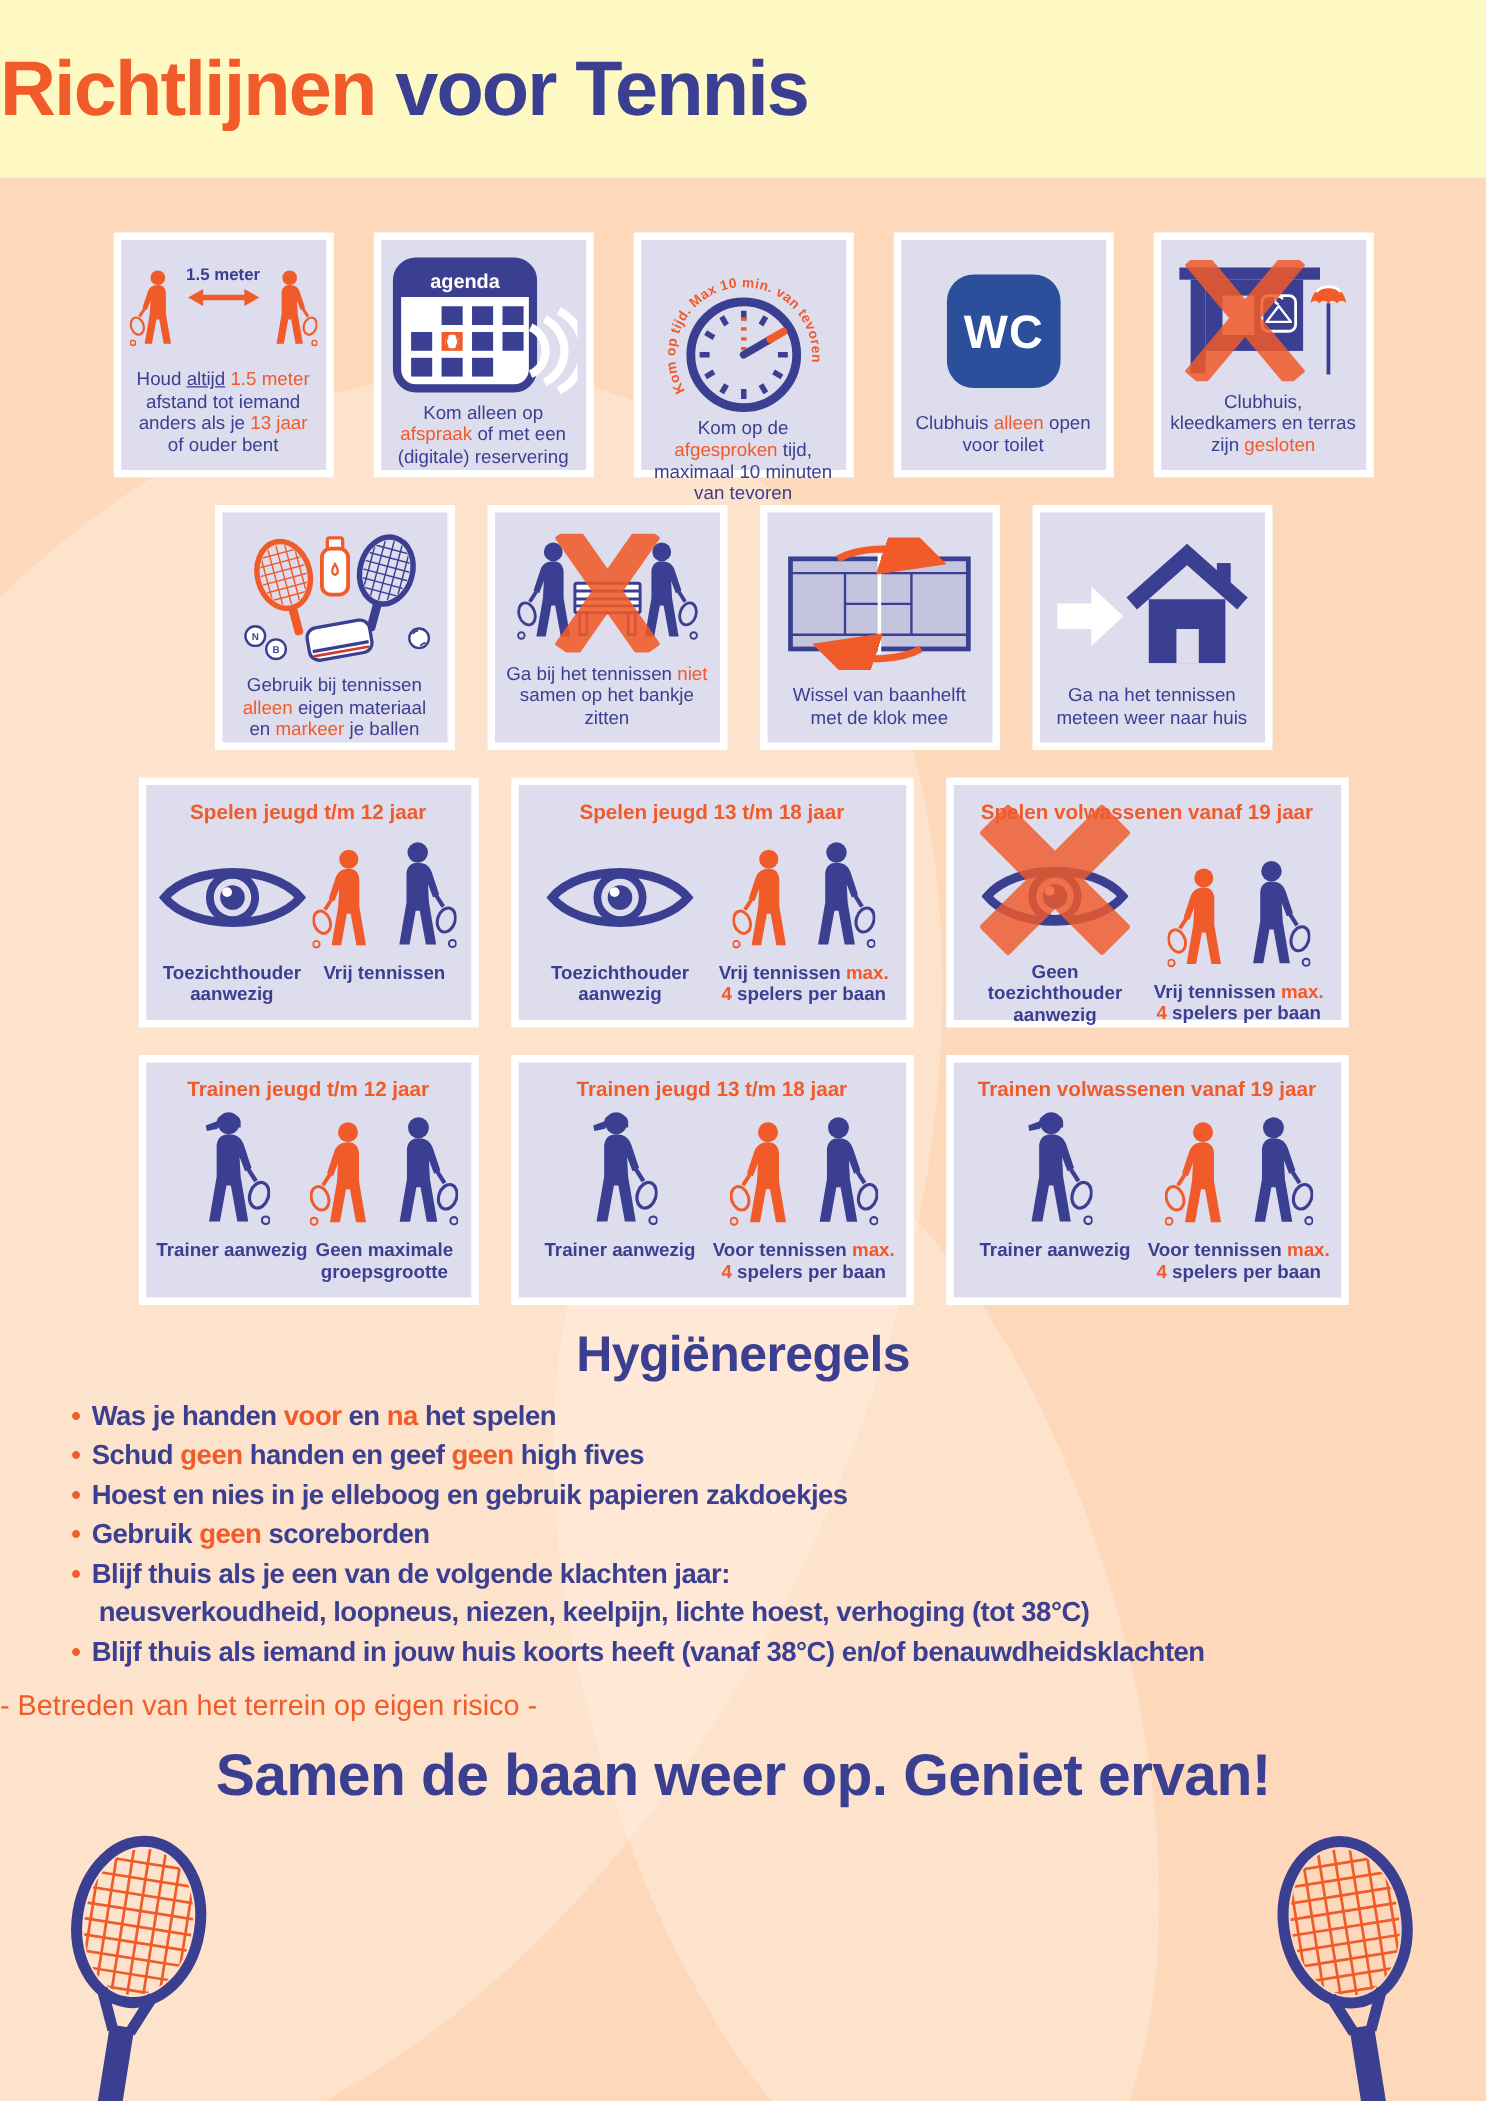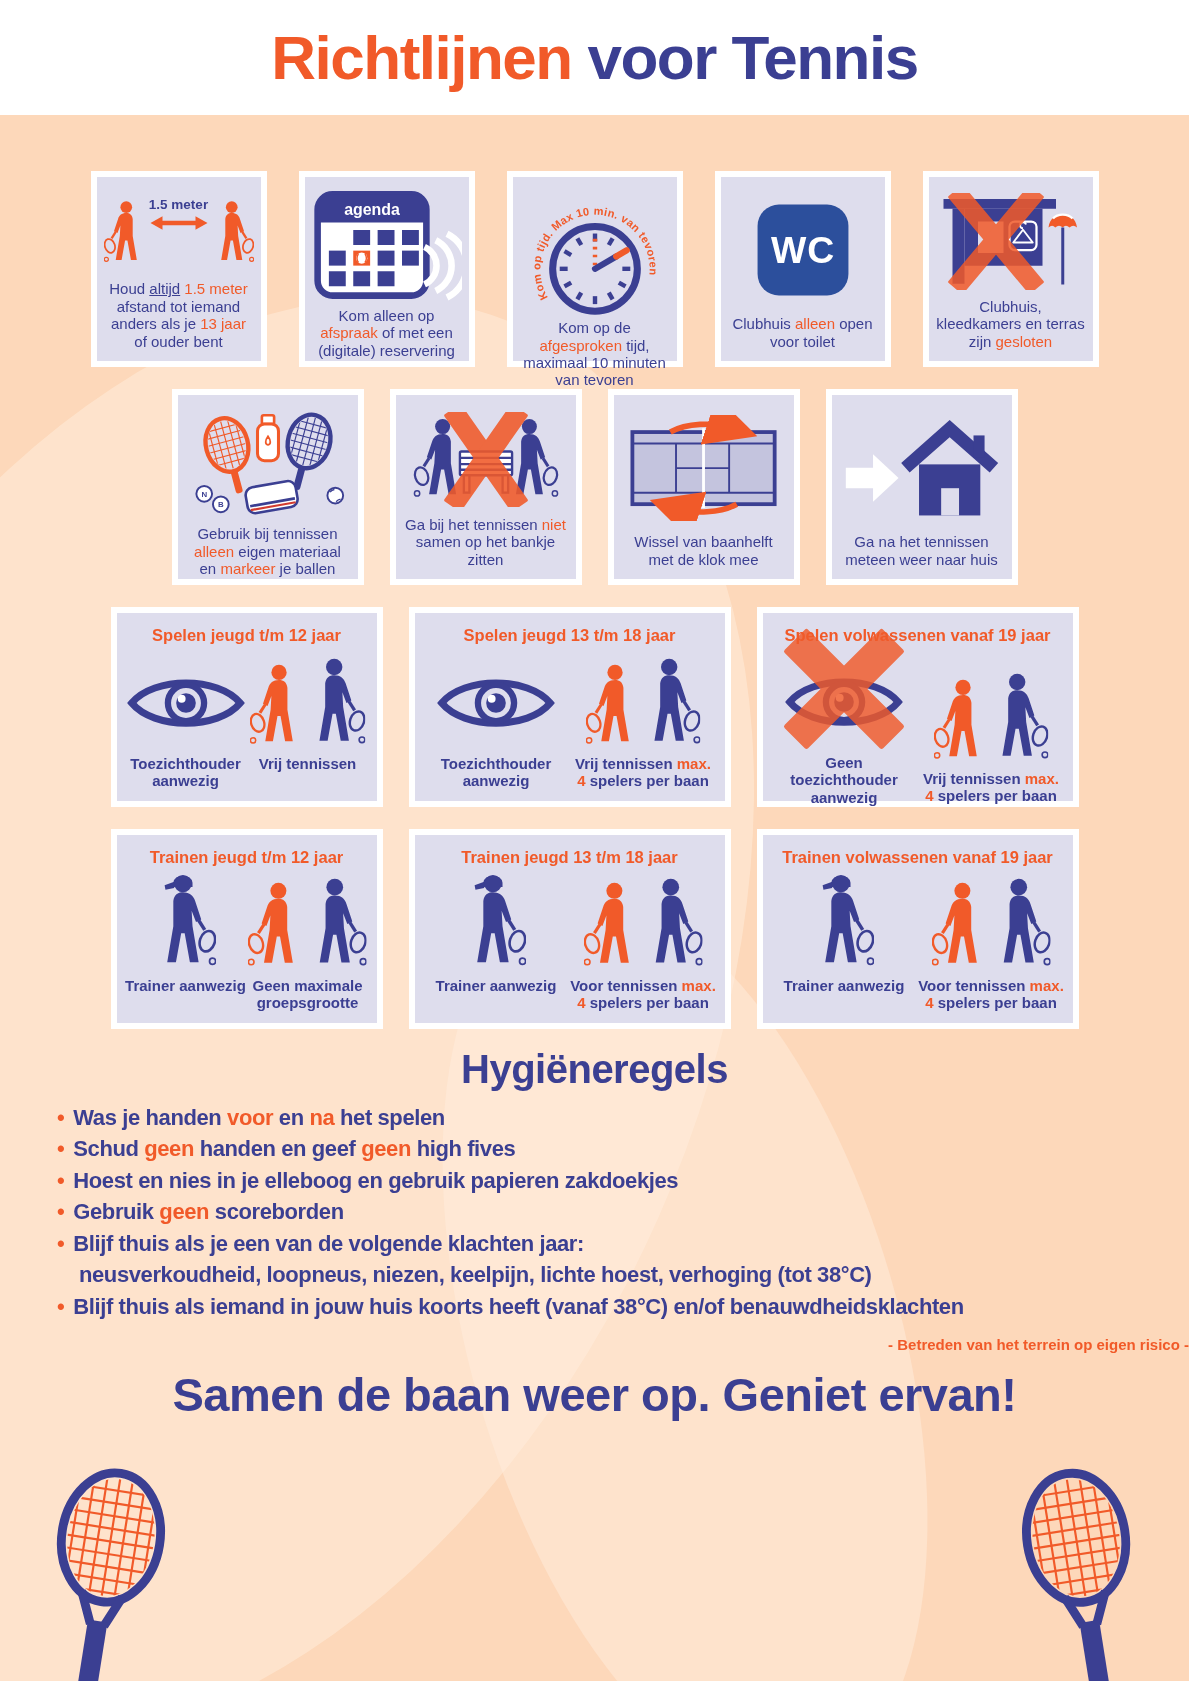"Richtlijnen voor Tennis" .header { background: #ffffff -> #fef9c3; height: 115px -> 142px; justify-content: center -> none }
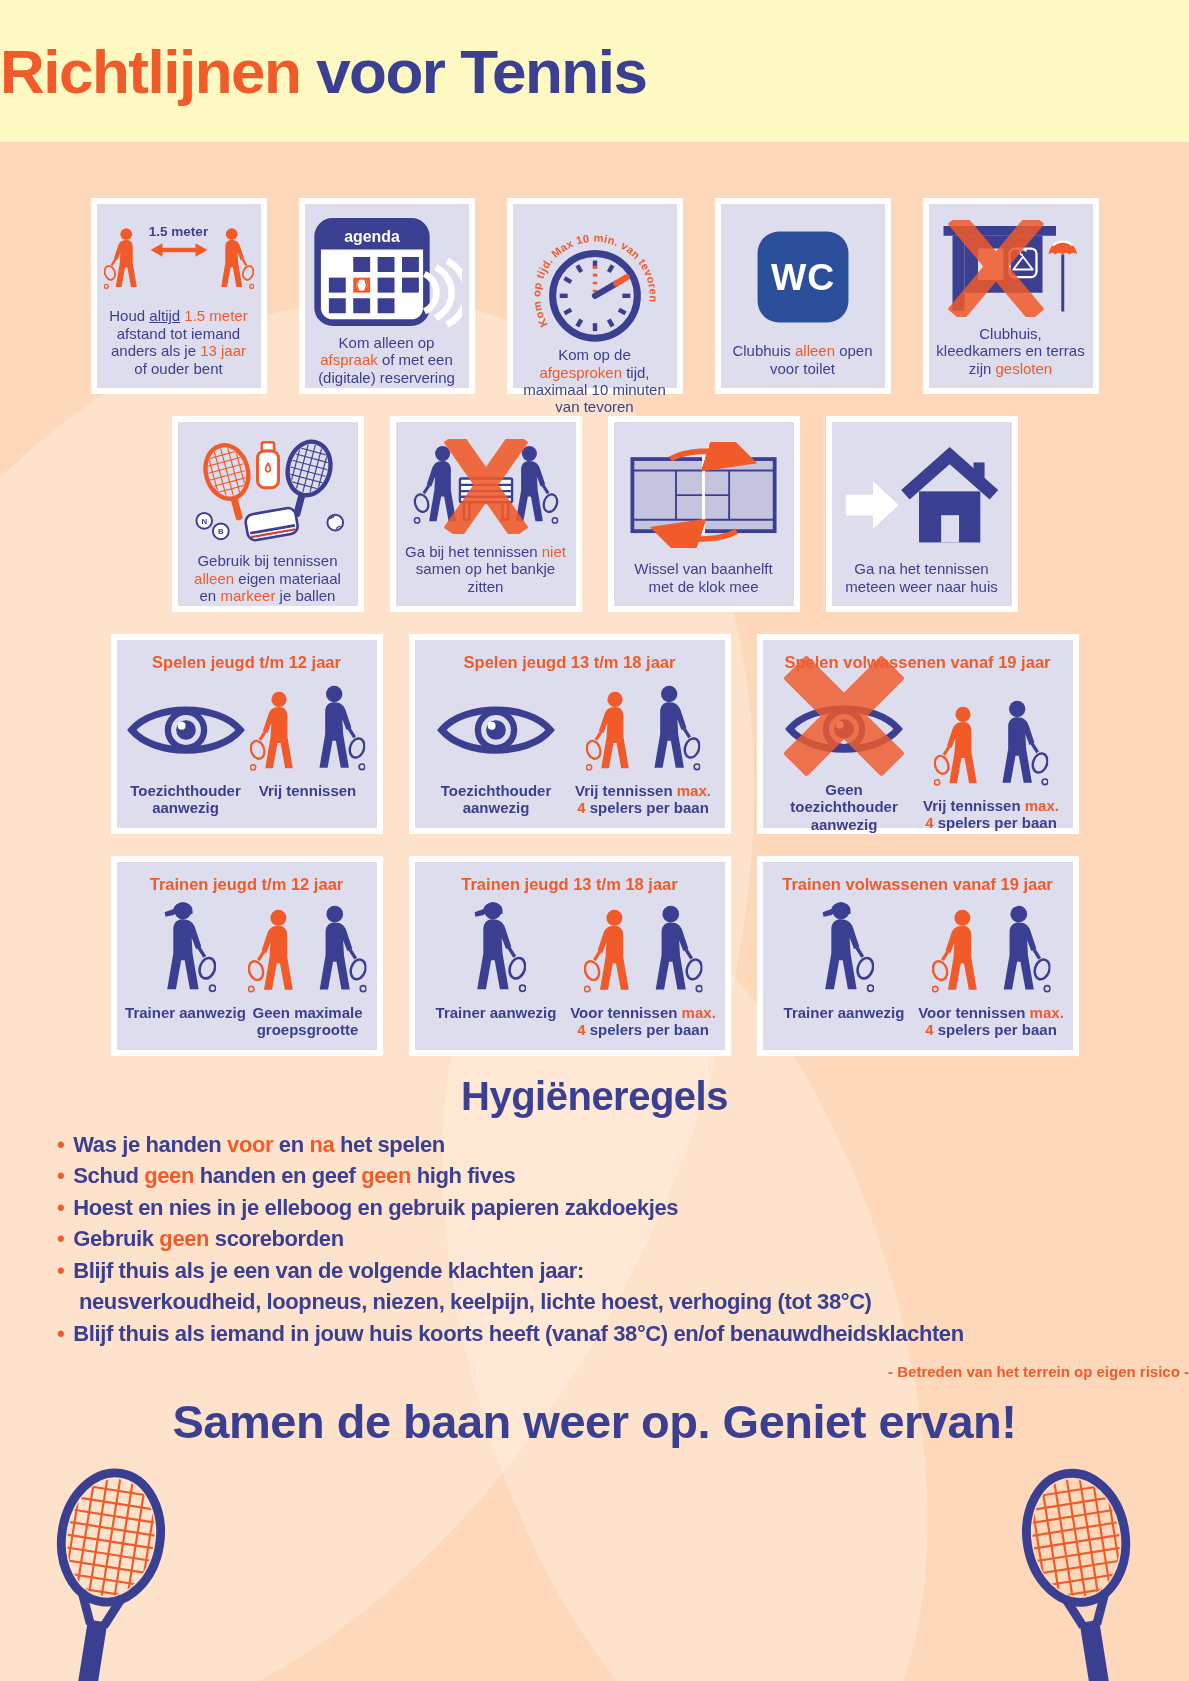"1.5 meter" .row-1 { margin-top: 56px -> 44px }
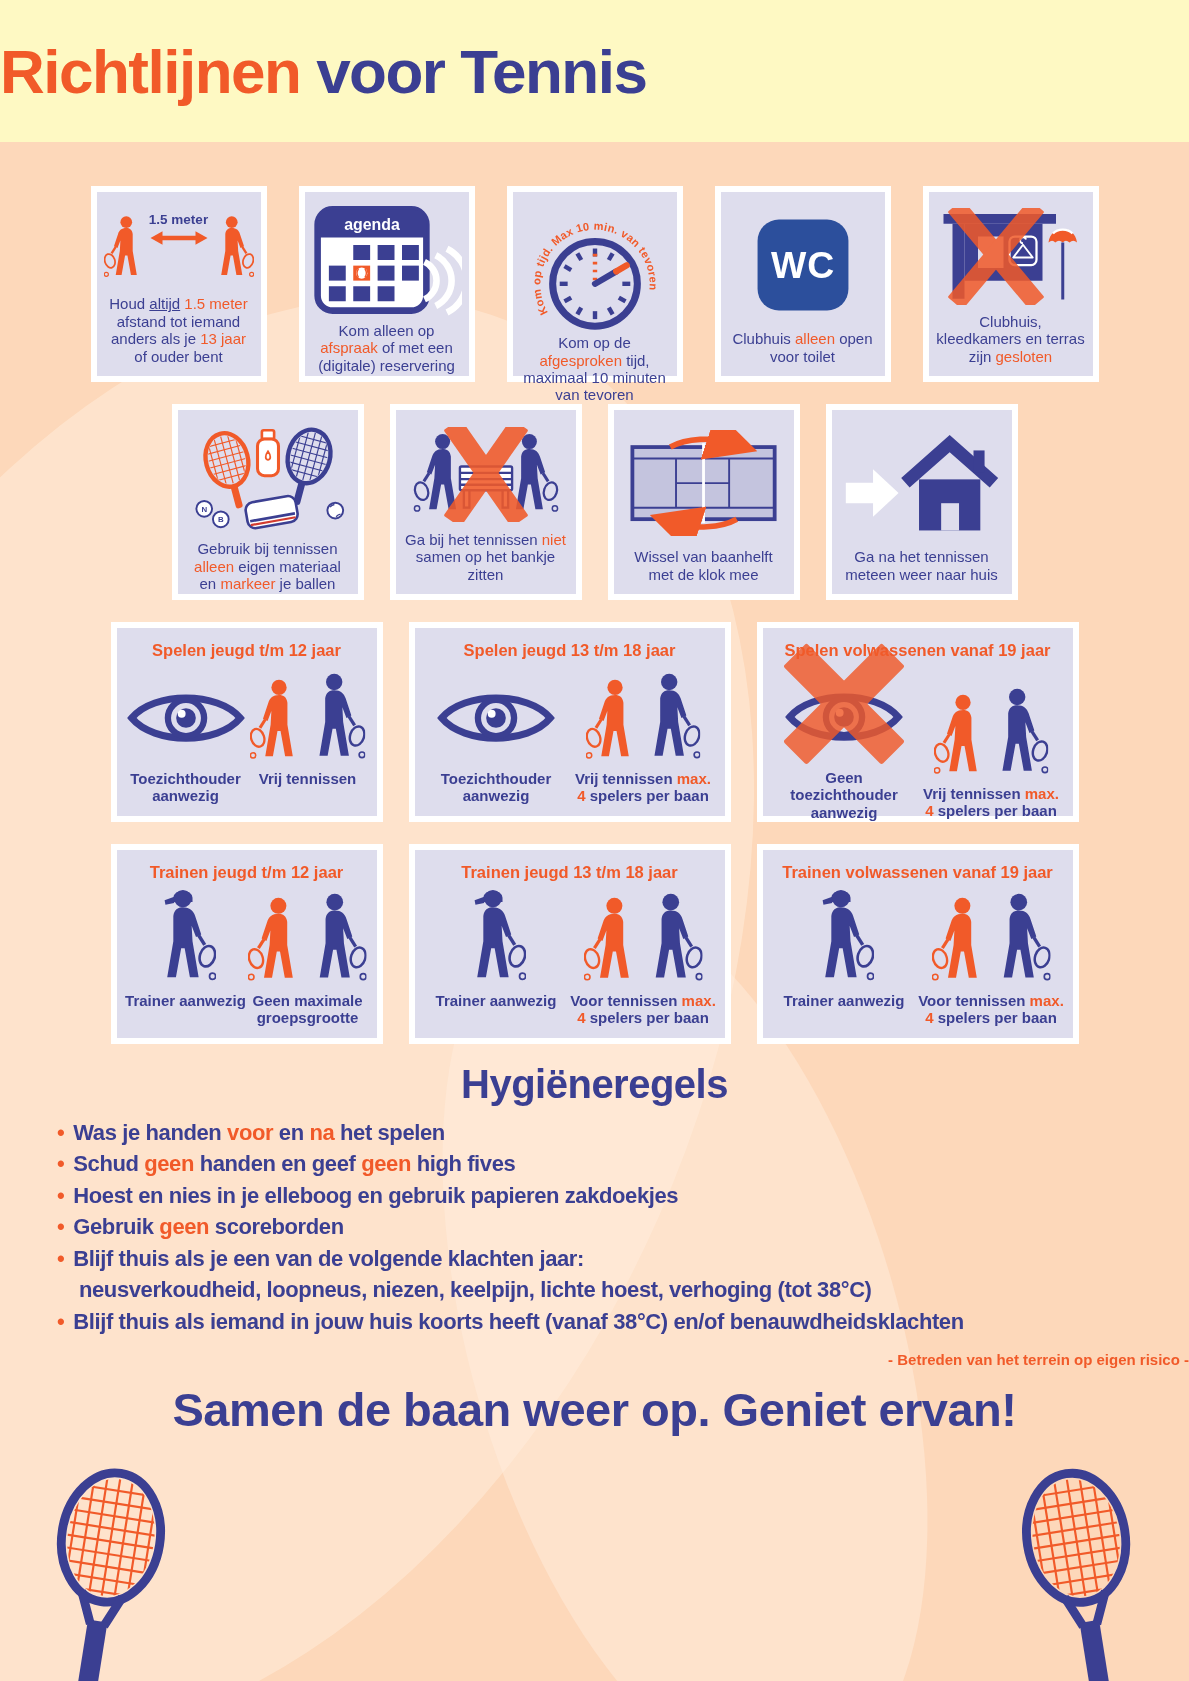"- Betreden van het terrein" .disclaimer { font-size: 15px -> 23px; font-weight: 700 -> 400; text-align: right -> left }
